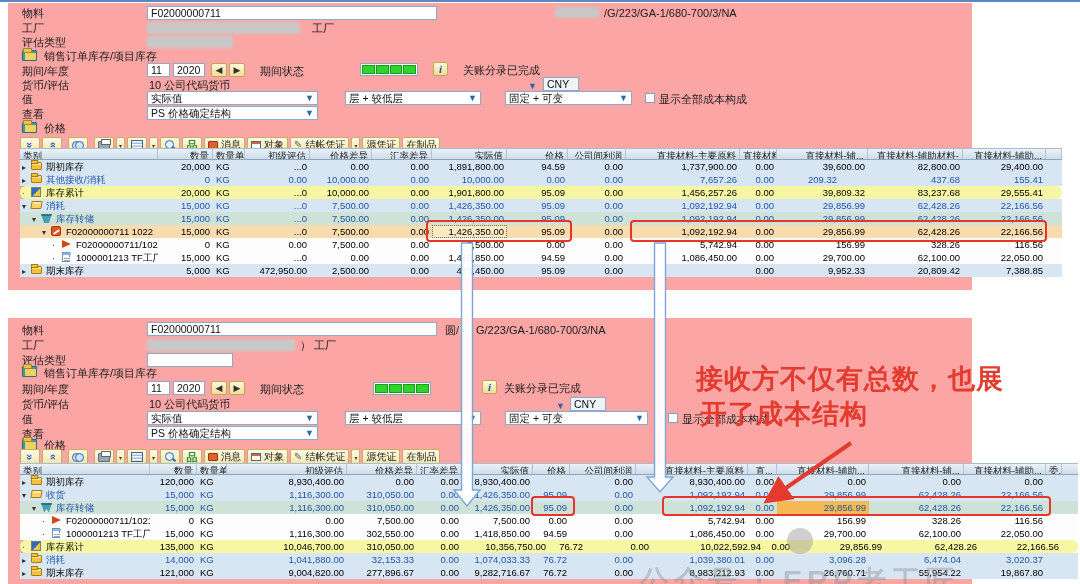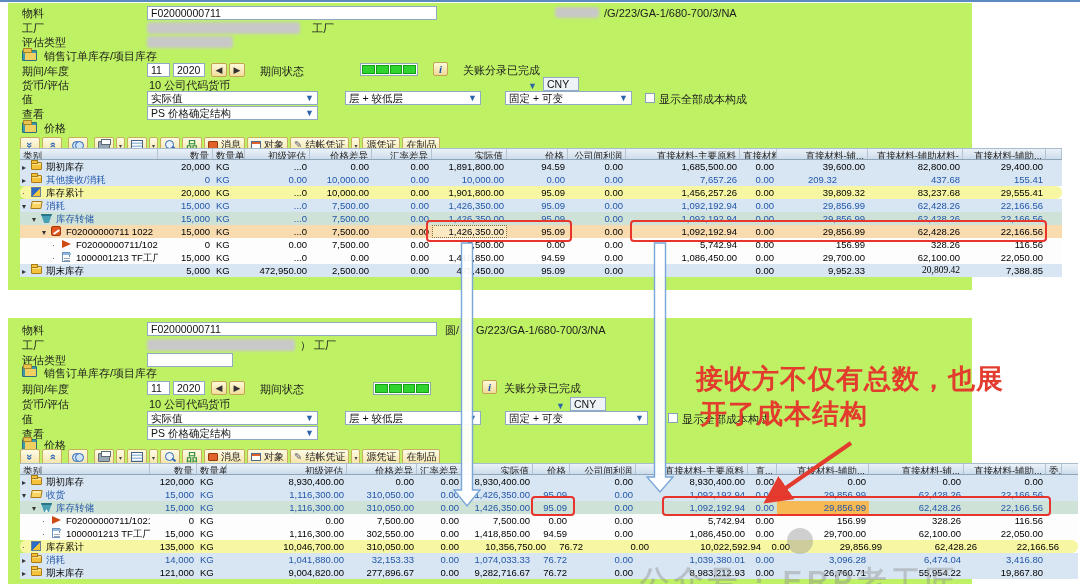"物料" .panel { background: #bef264 -> #fca5a5 }
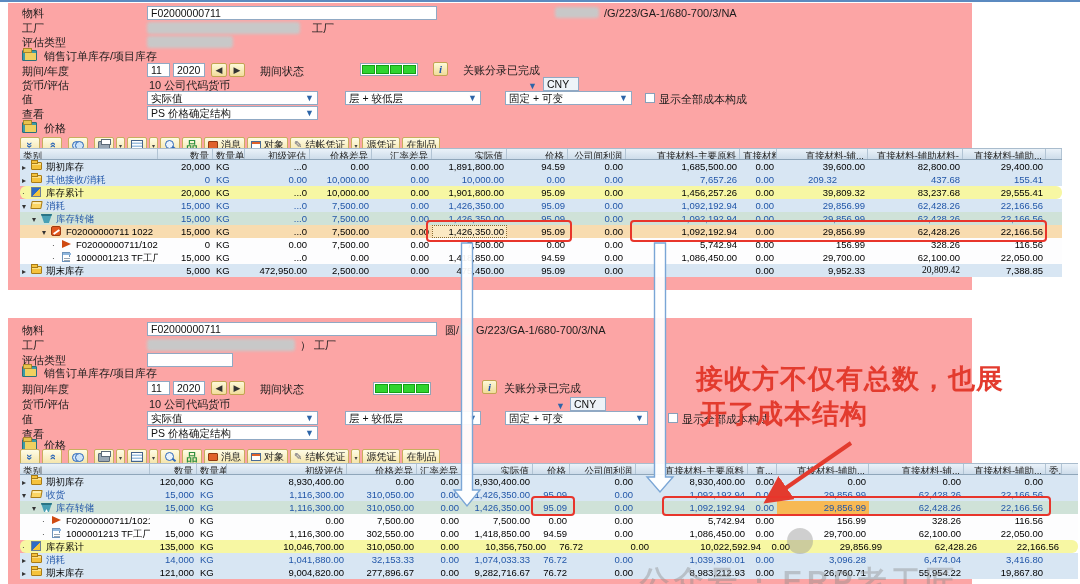"1,685,500.00" div.td { text: 1,685,500.00 -> 1,737,900.00 }
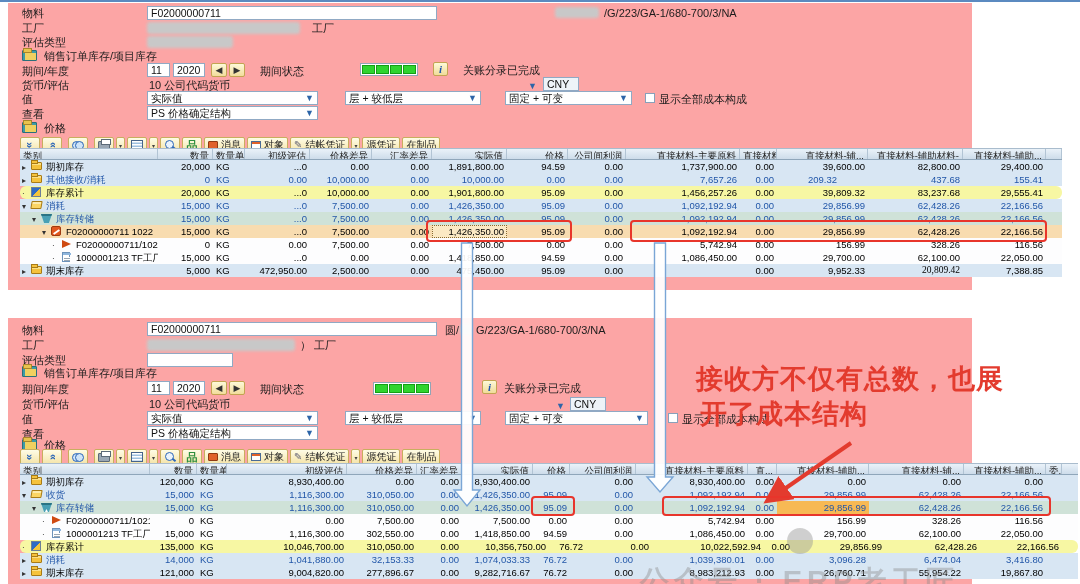"20,809.42" div.td { font-family: Liberation Serif, serif -> none }
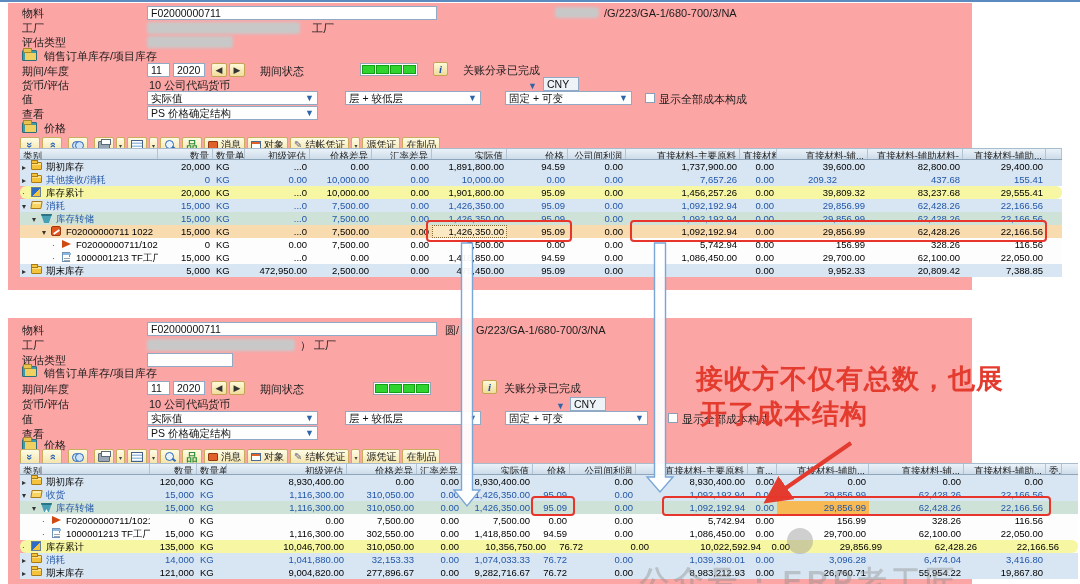"3,416.80" div.td { text: 3,416.80 -> 3,020.37 }
